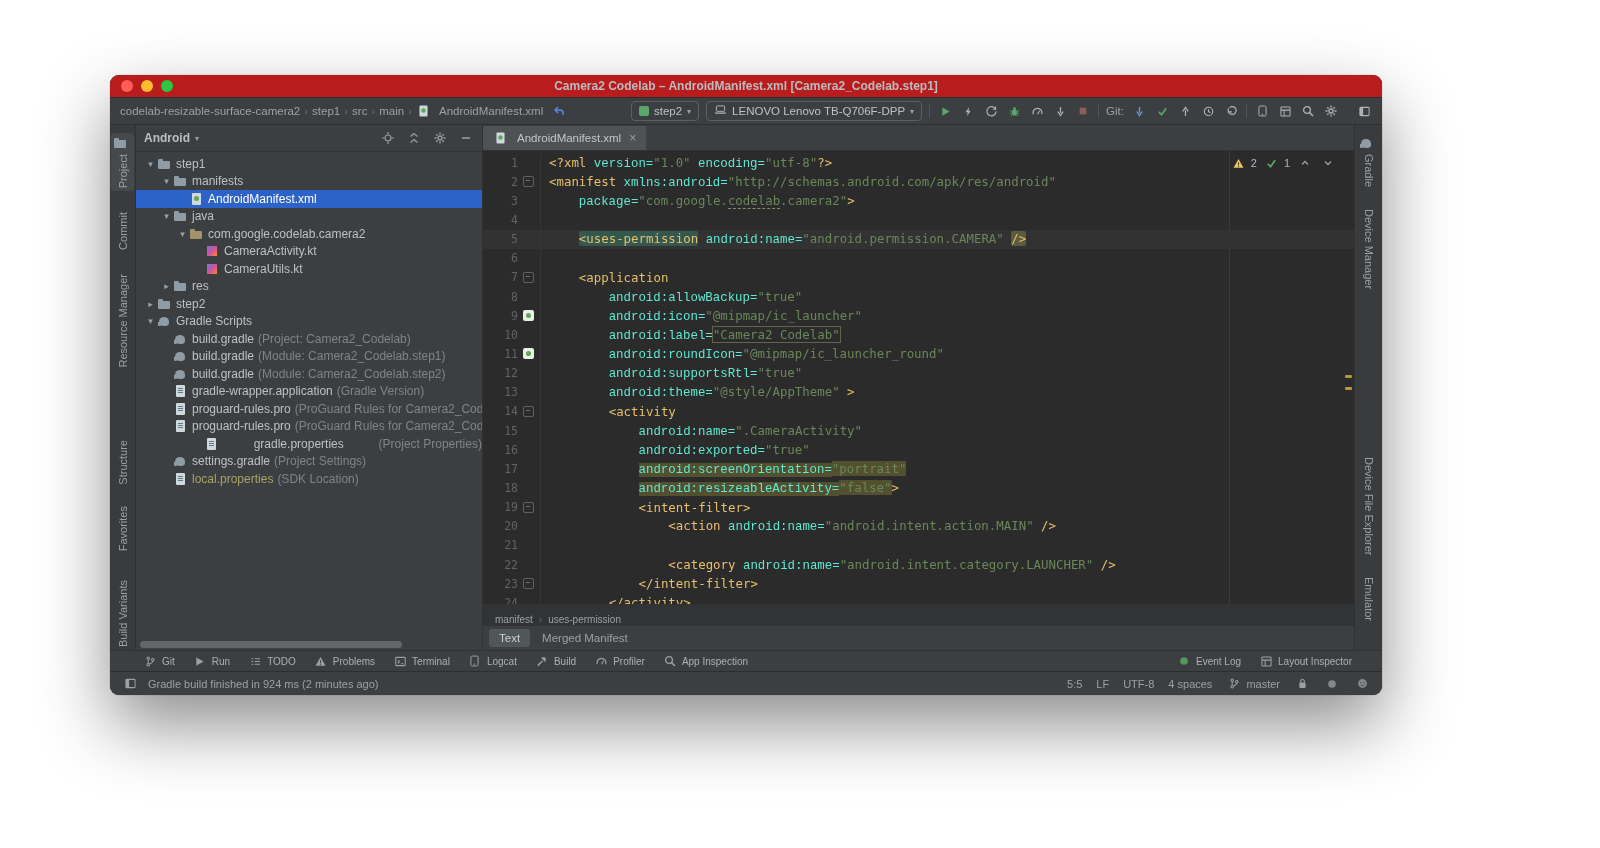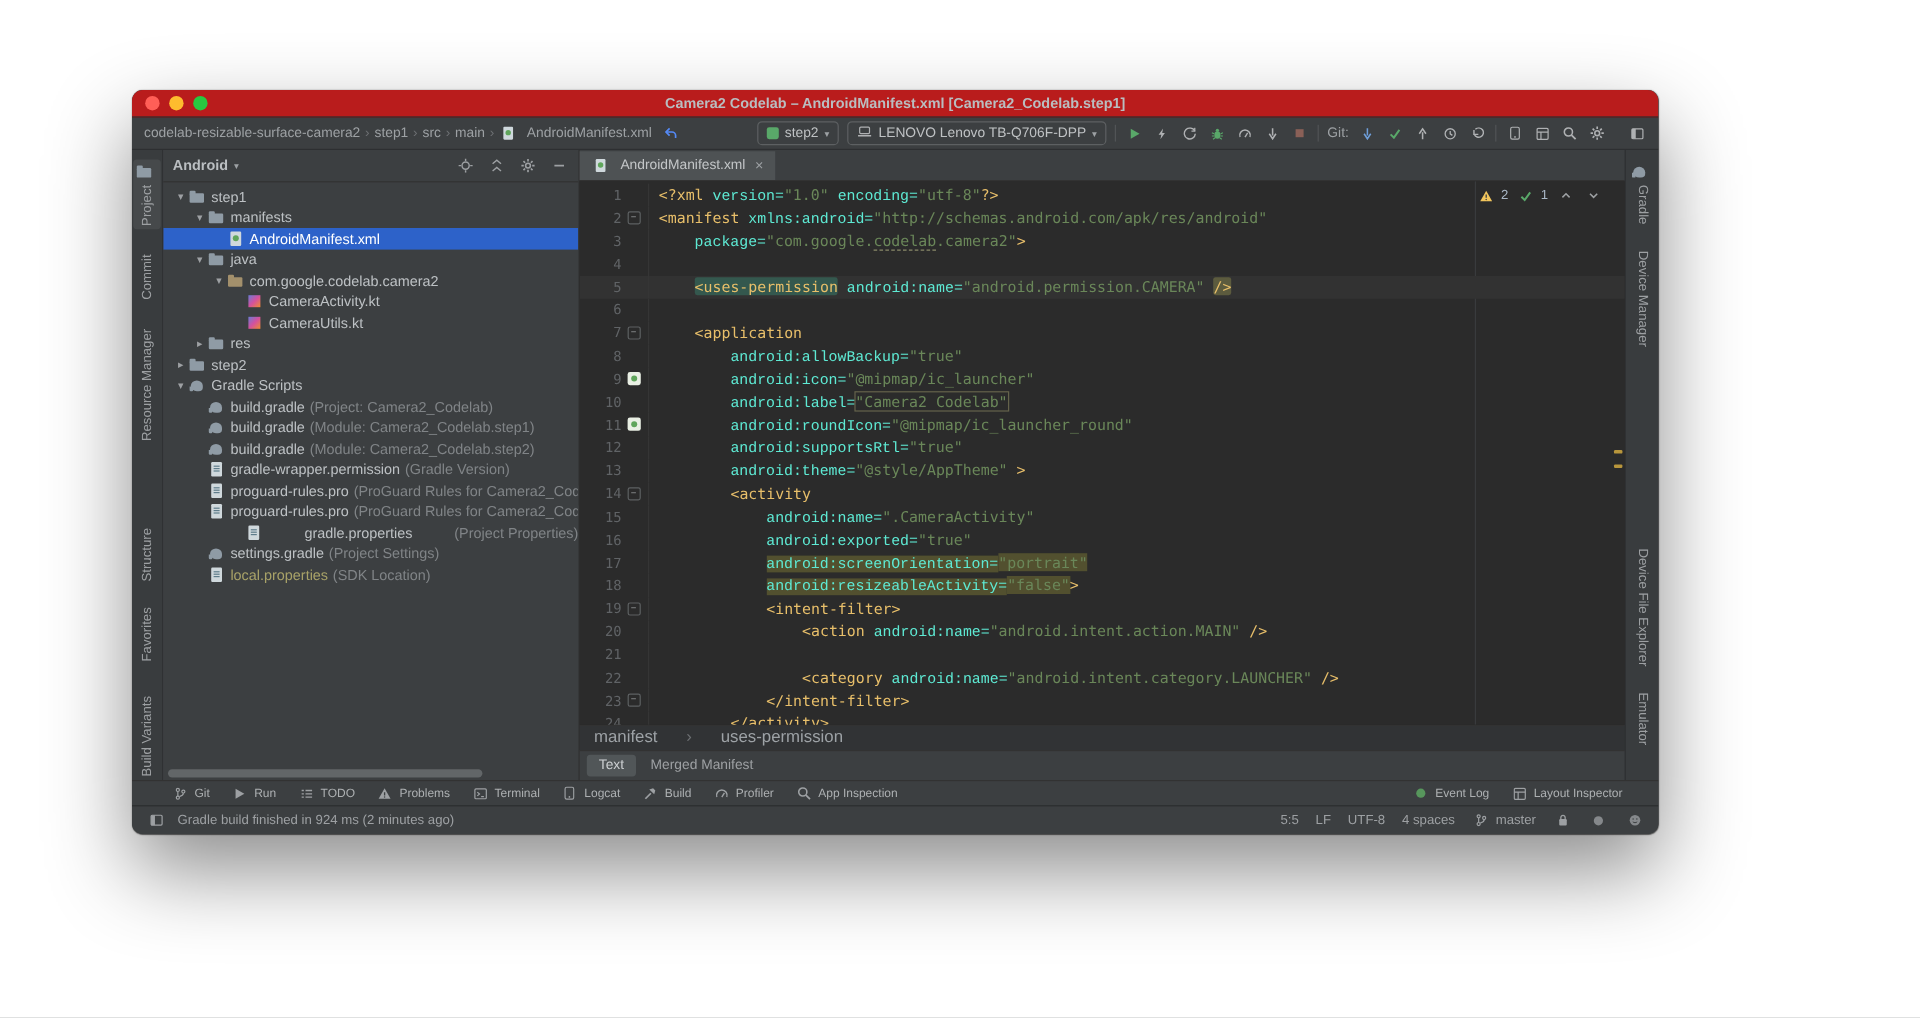"gradle-wrapper.permission" span.tlabel { text: gradle-wrapper.permission -> gradle-wrapper.application }
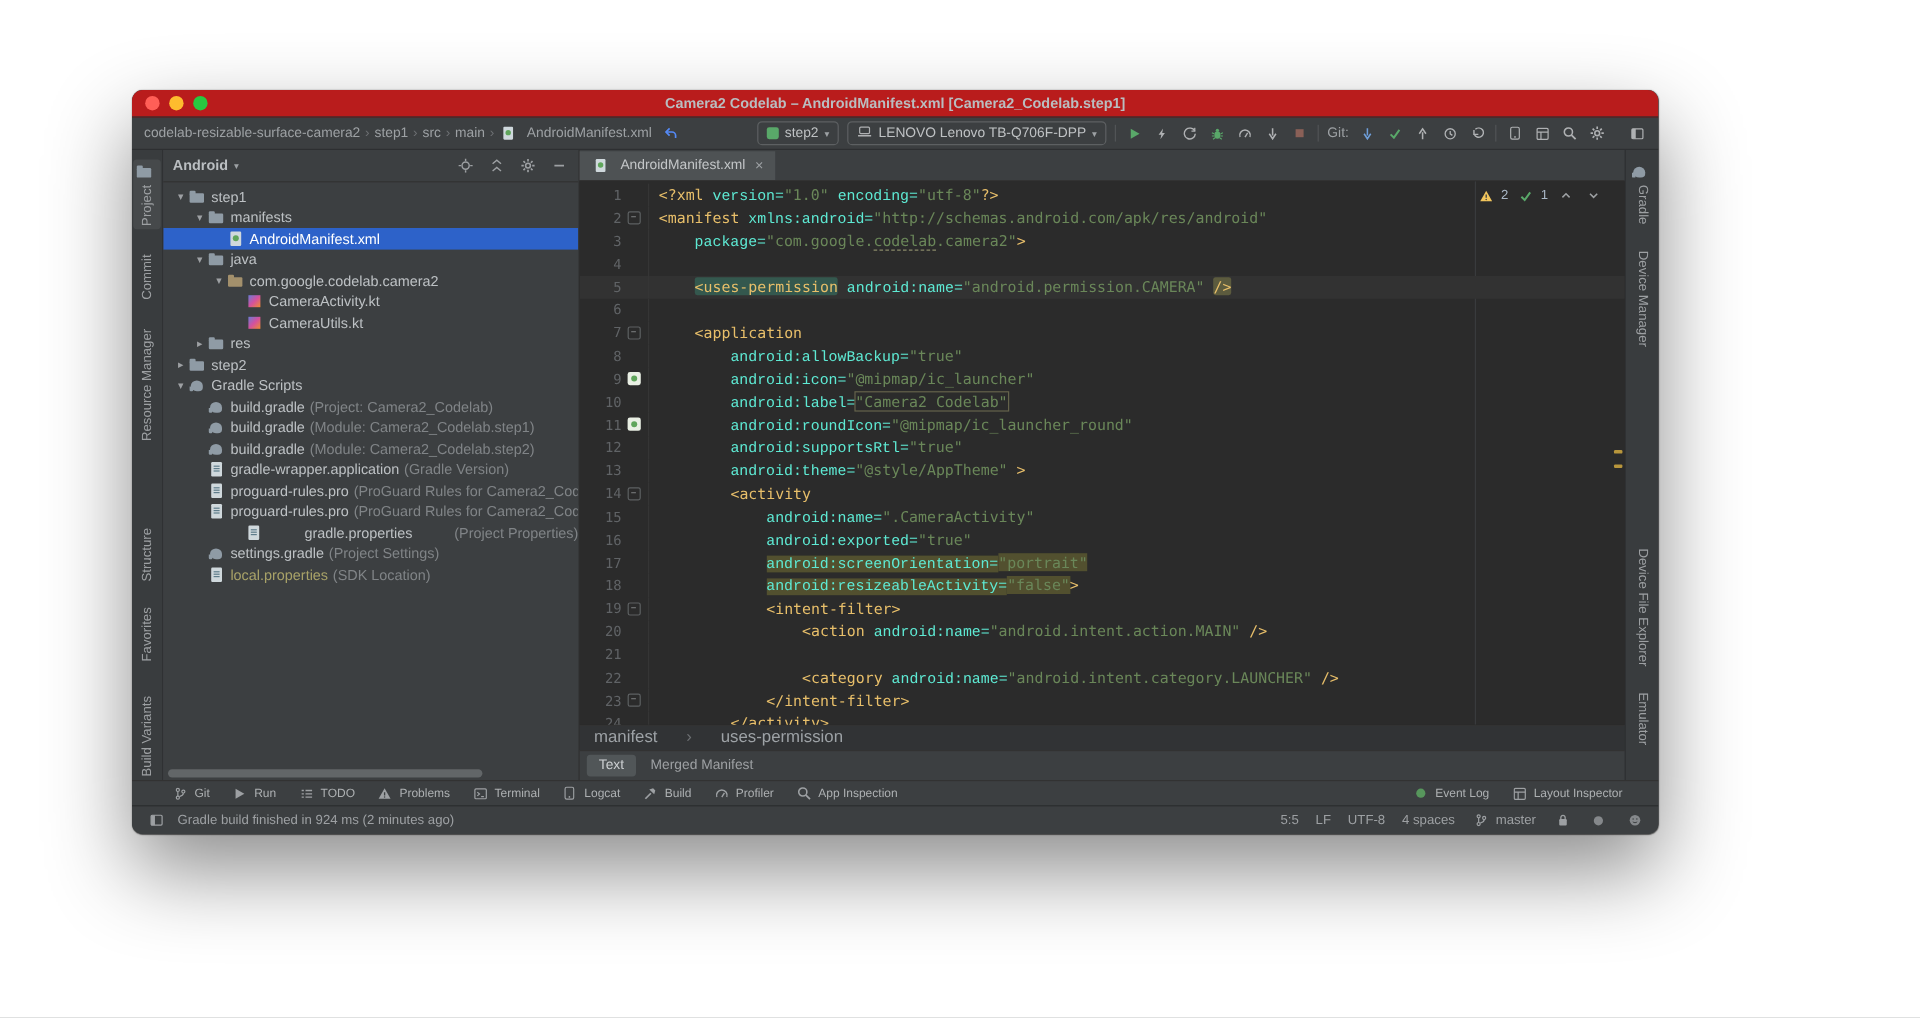"manifest" .xml-breadcrumbs { align-items: flex-start -> flex-end; font-size: 14px -> 10px; gap: 24px -> 6px }
